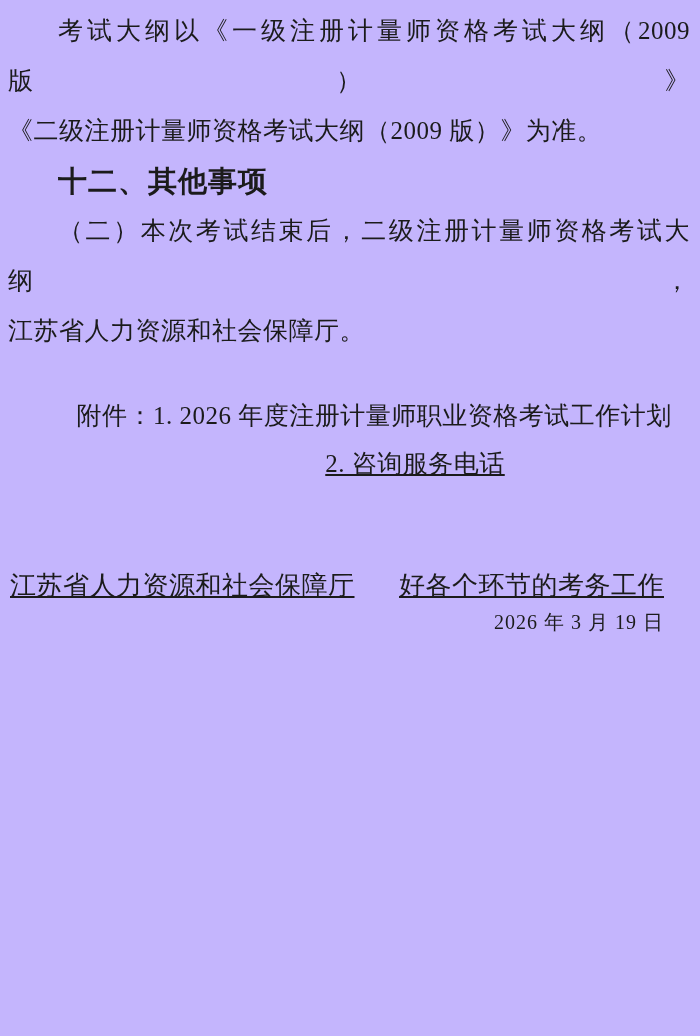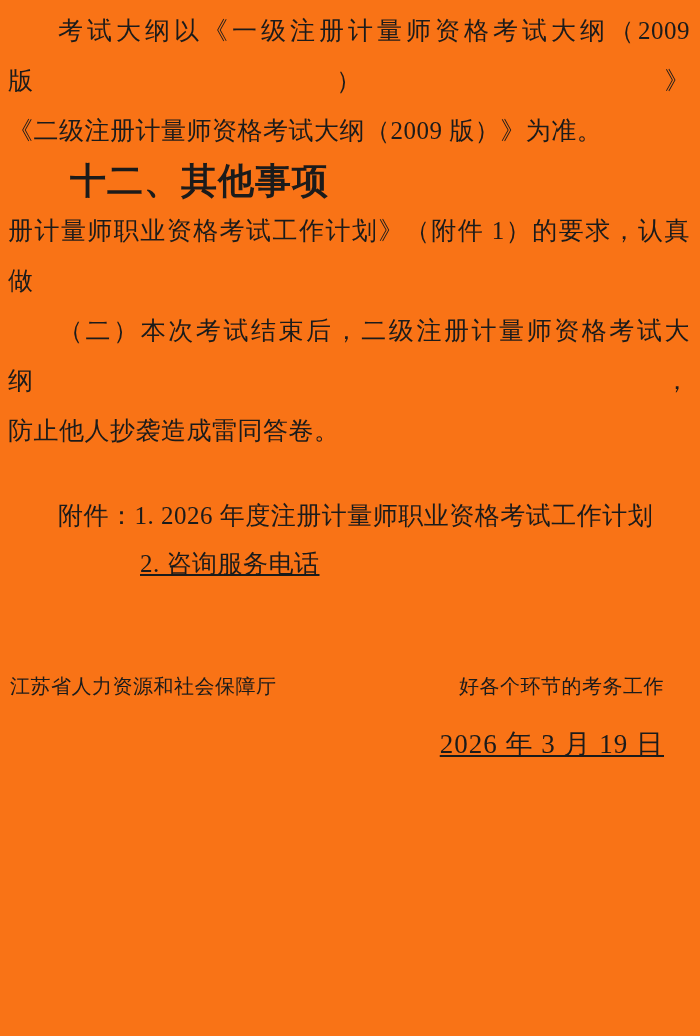"考试大纲以《一级注册计量师资格考试大纲（2009 版）》" .page { background: #f97316 -> #c4b5fd }
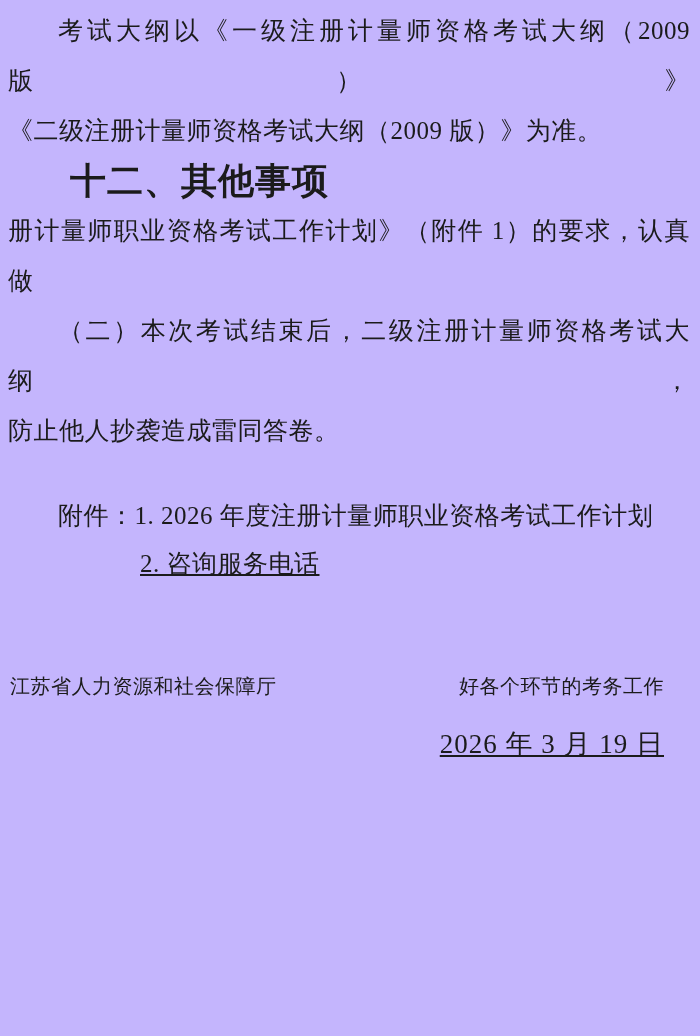"十二、其他事项" .heading-line { font-size: 36px -> 29px }
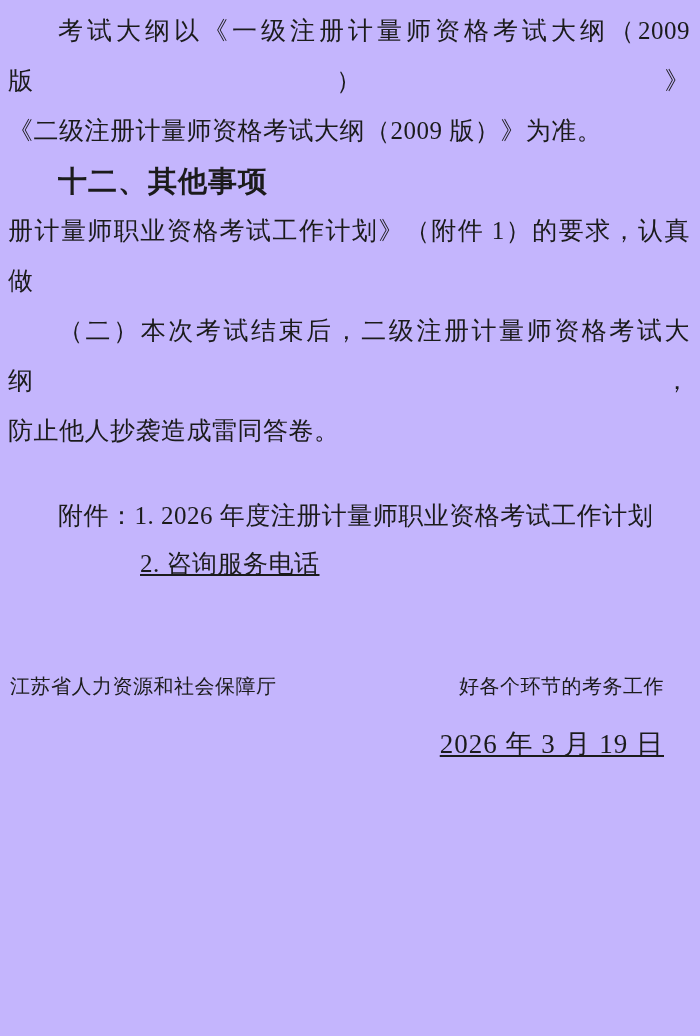"册计量师职业资格考试工作计划》（附件 1）的要求，认真做" div.line { html: <div>册计量师职业资格考试工作计划》（附件 1）的要求，认真做</div> -> none }
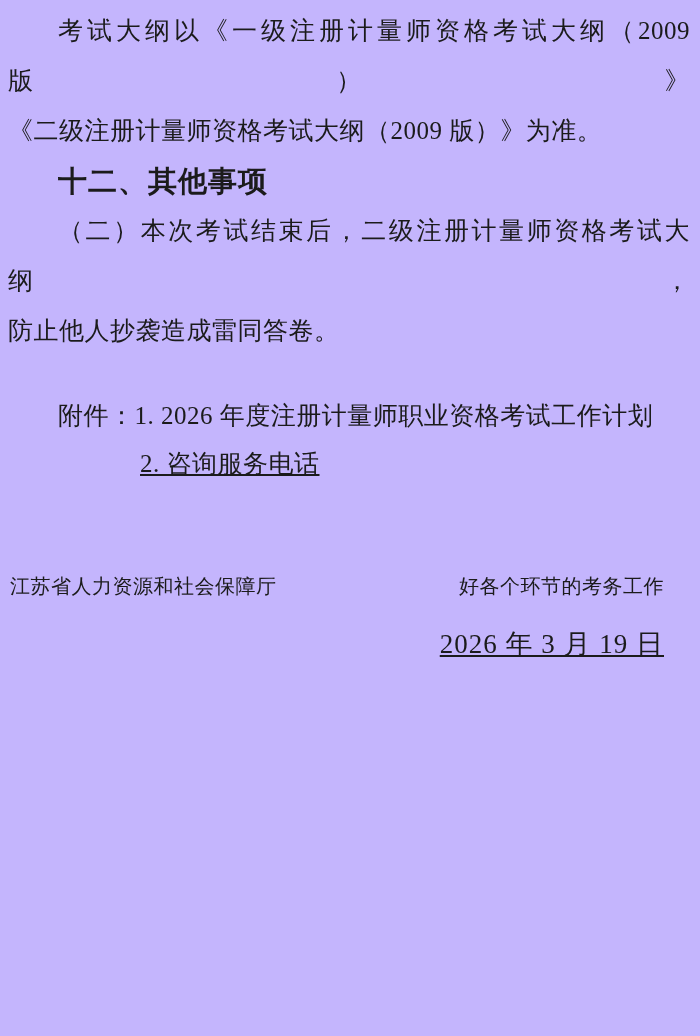"防止他人抄袭造成雷同答卷。" div.line { text: 防止他人抄袭造成雷同答卷 -> 江苏省人力资源和社会保障厅 }
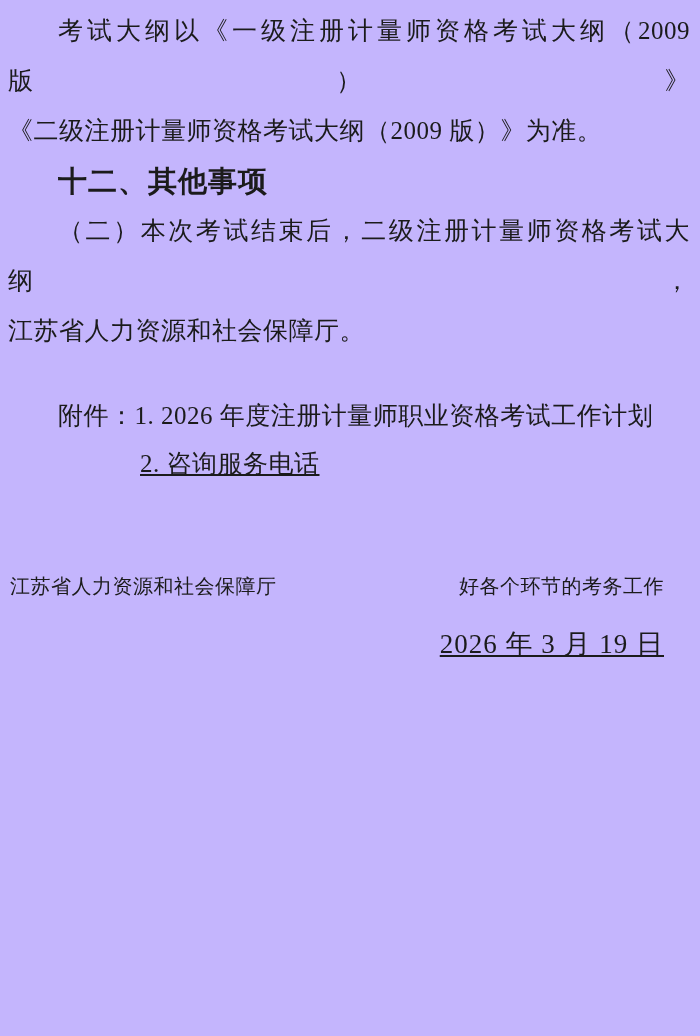"附件：1. 2026 年度注册计量师职业资格考试工作计划" .attachments { text-align: none -> center }
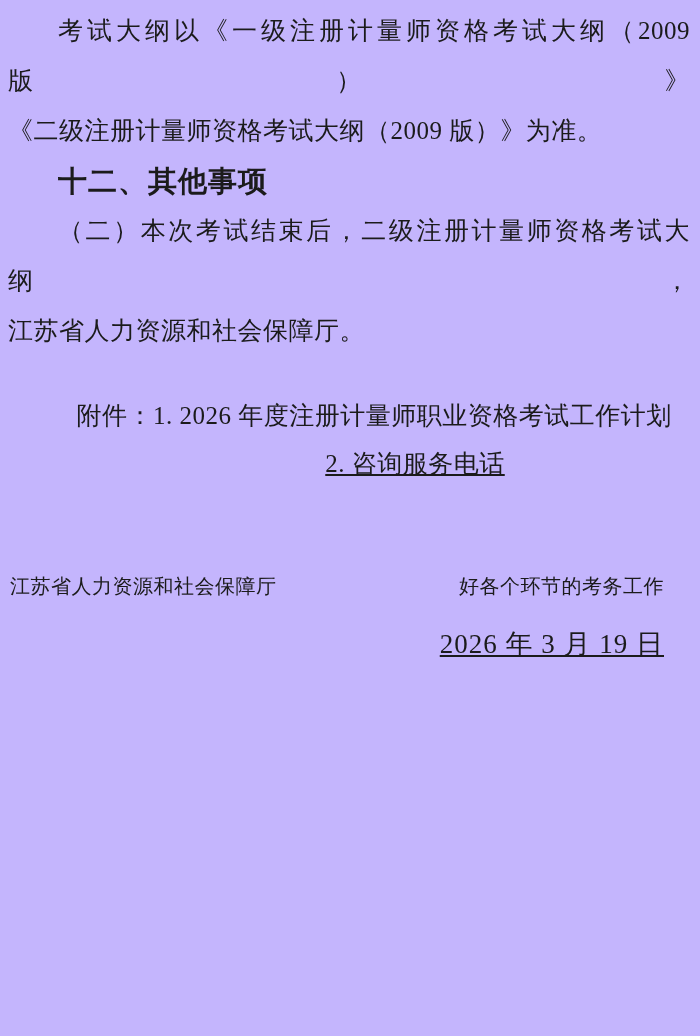"江苏省人力资源和社会保障厅" .signature-row { font-size: 20px -> 26px; text-decoration: none -> underline }
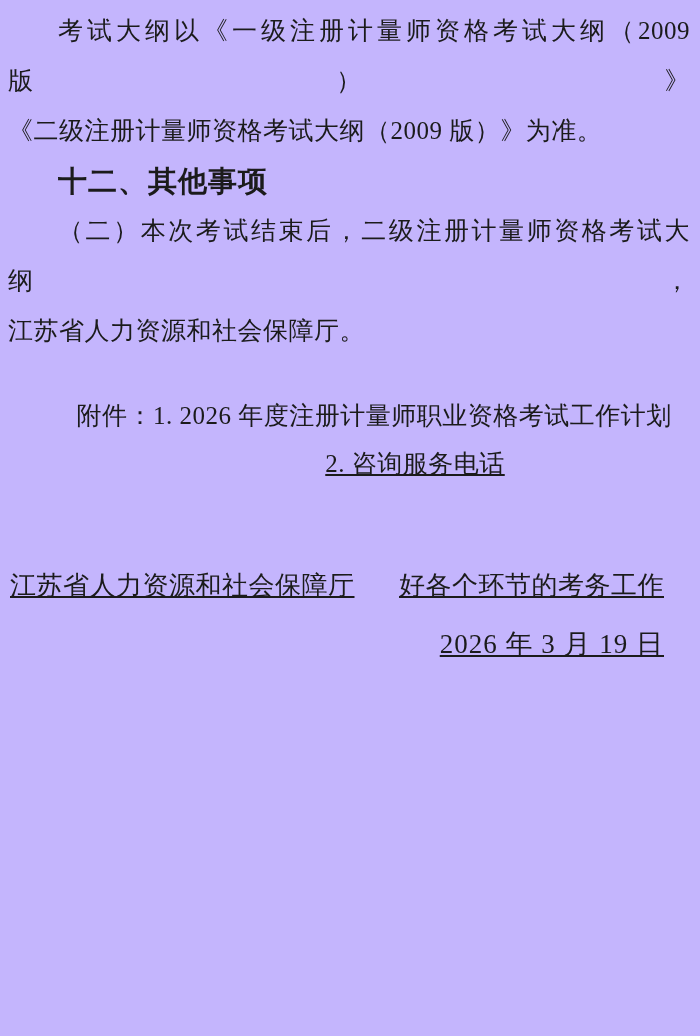"2026 年 3 月 19" .date-line { font-size: 27px -> 20px; margin-top: 22px -> none; text-decoration: underline -> none }
